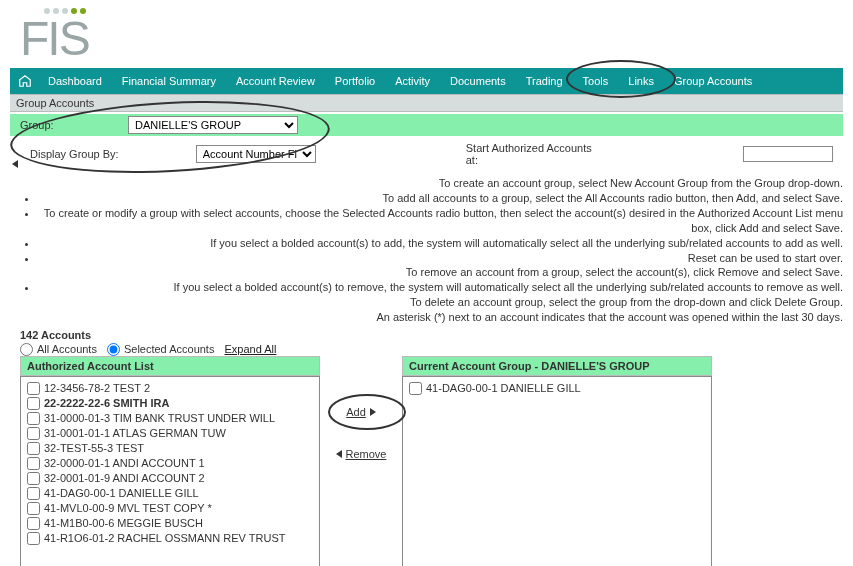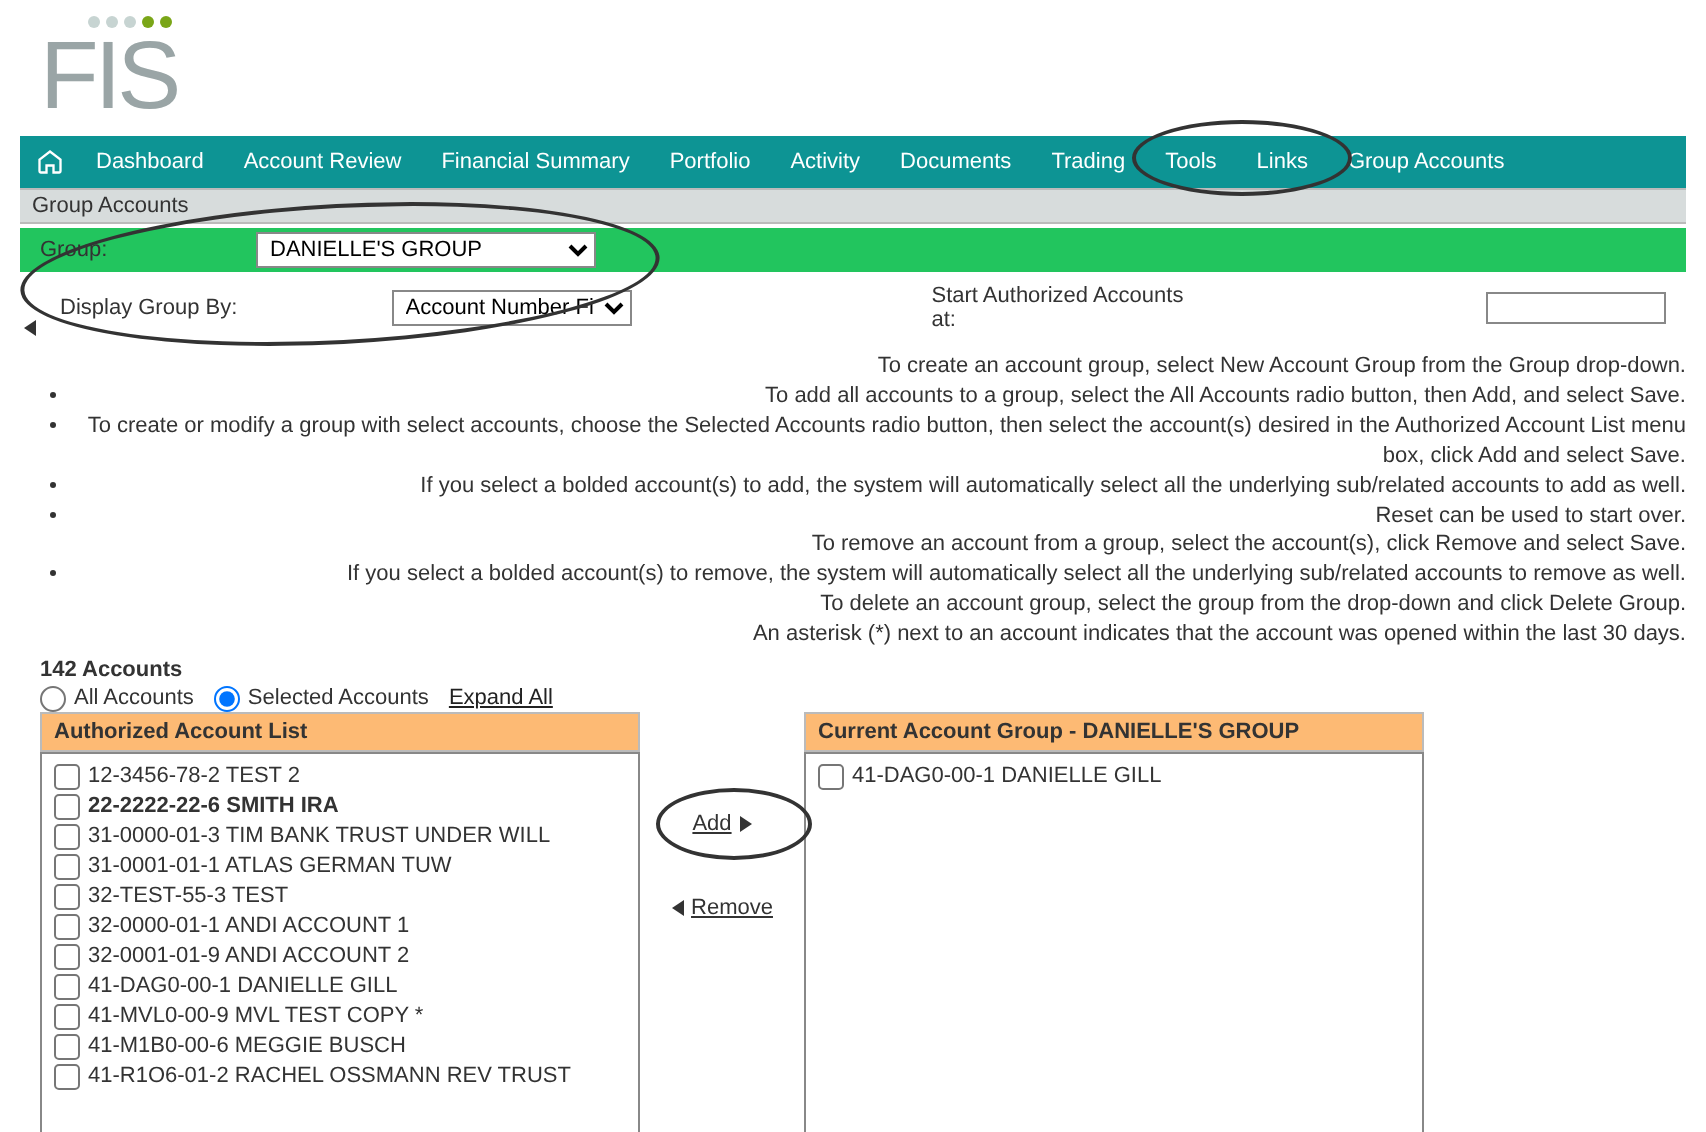"Account Review" div.nav-item { order: before "Financial Summary" -> after "Financial Summary" }
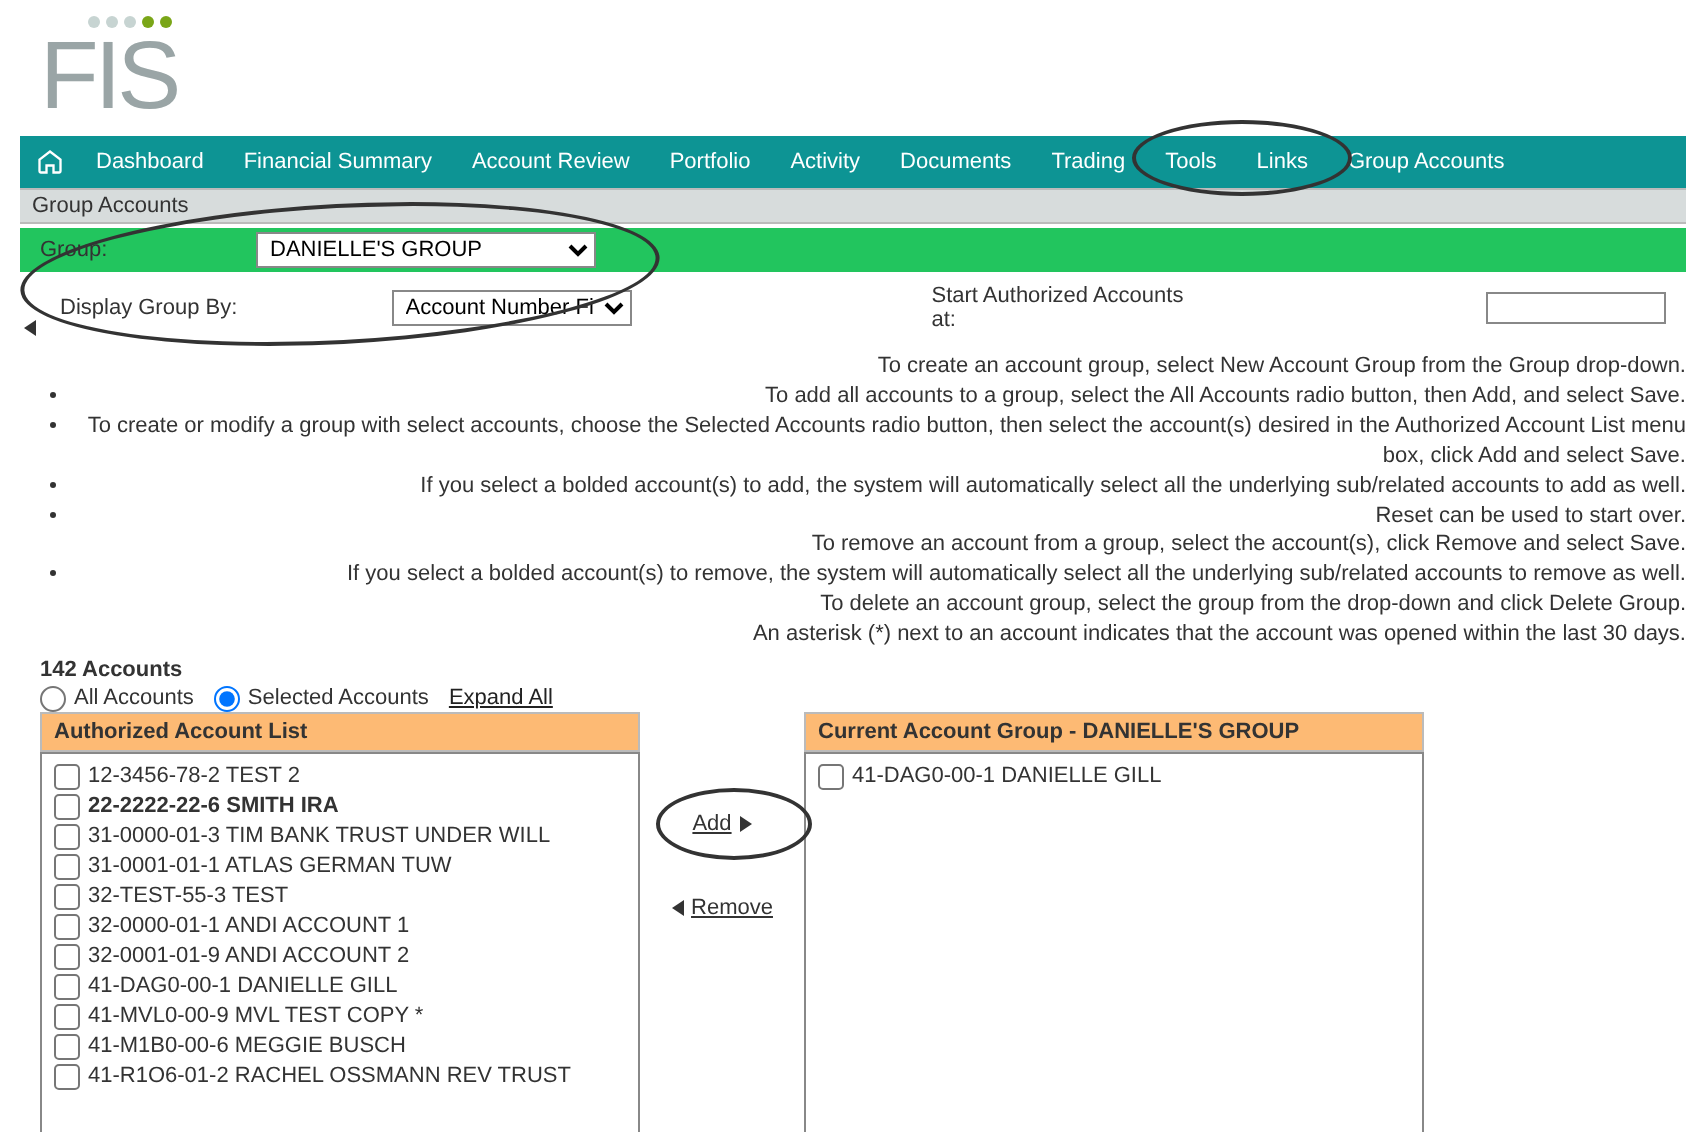"Group:" .form-row.gray { background: #22c55e -> #86efac }
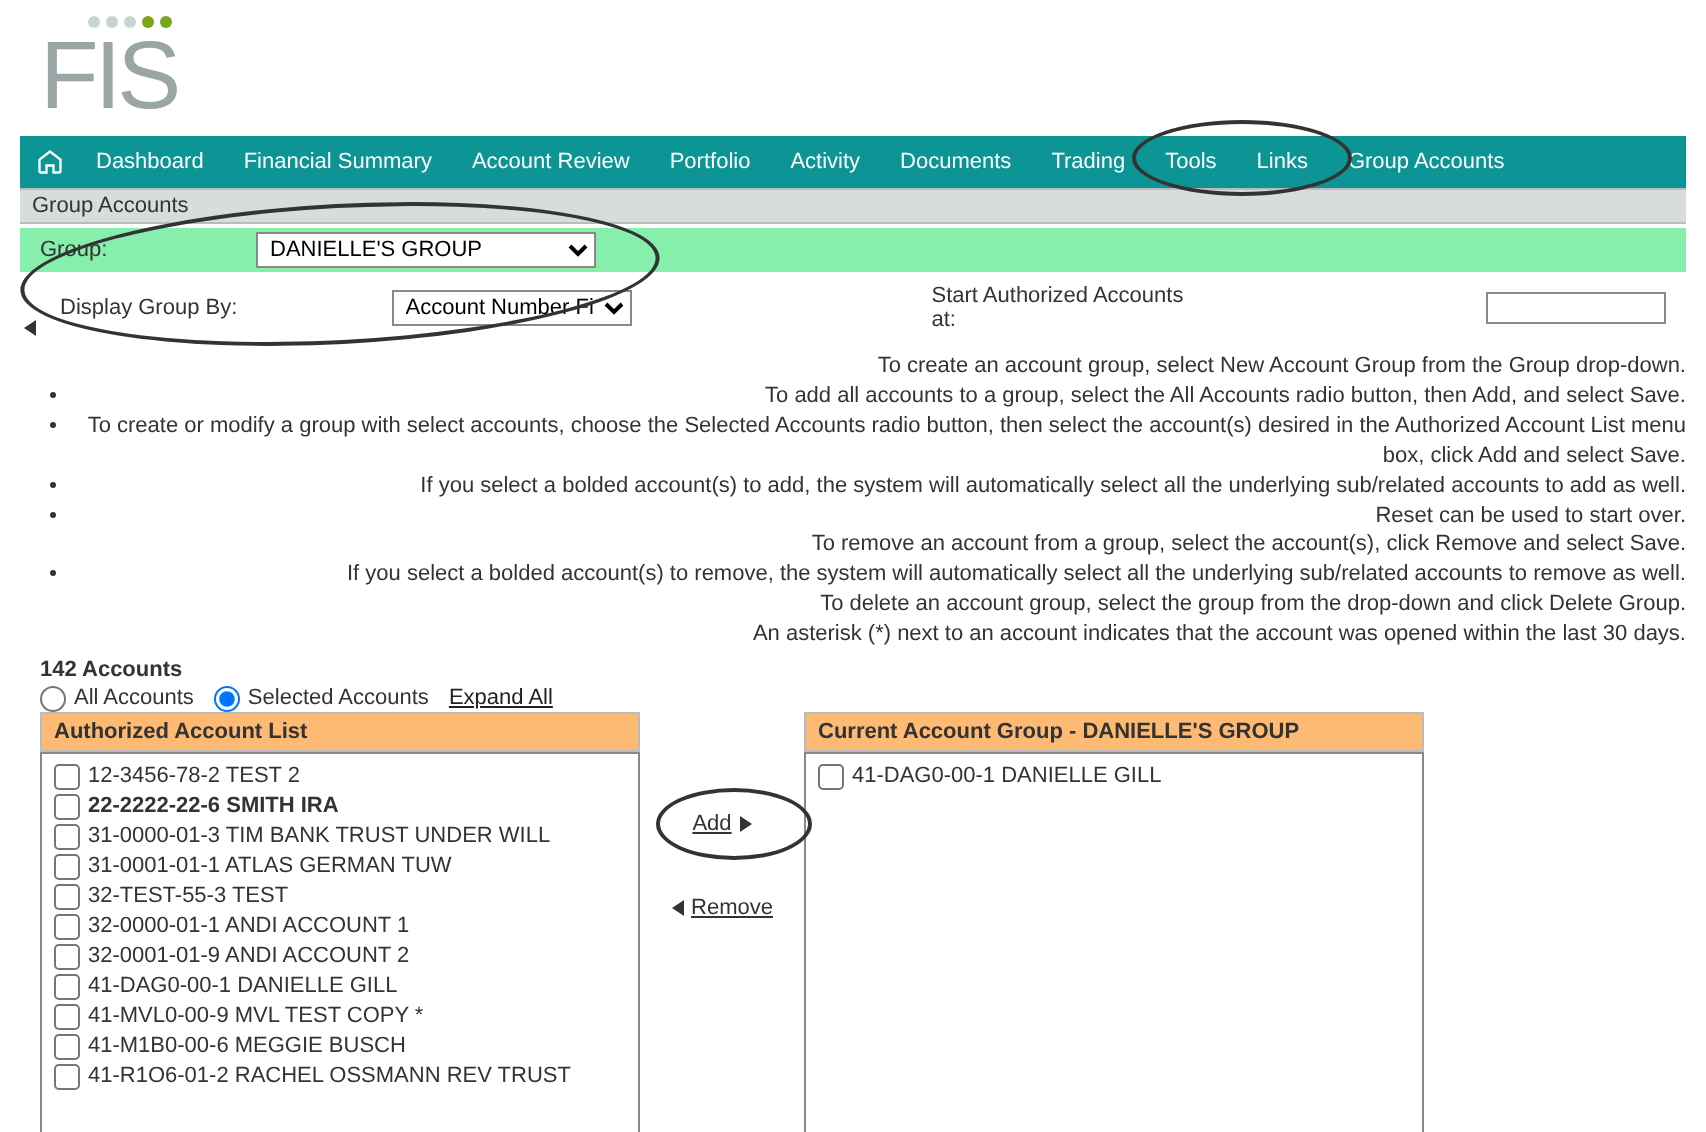"Authorized Account List" .col-head { background: #fdba74 -> #86efac }
